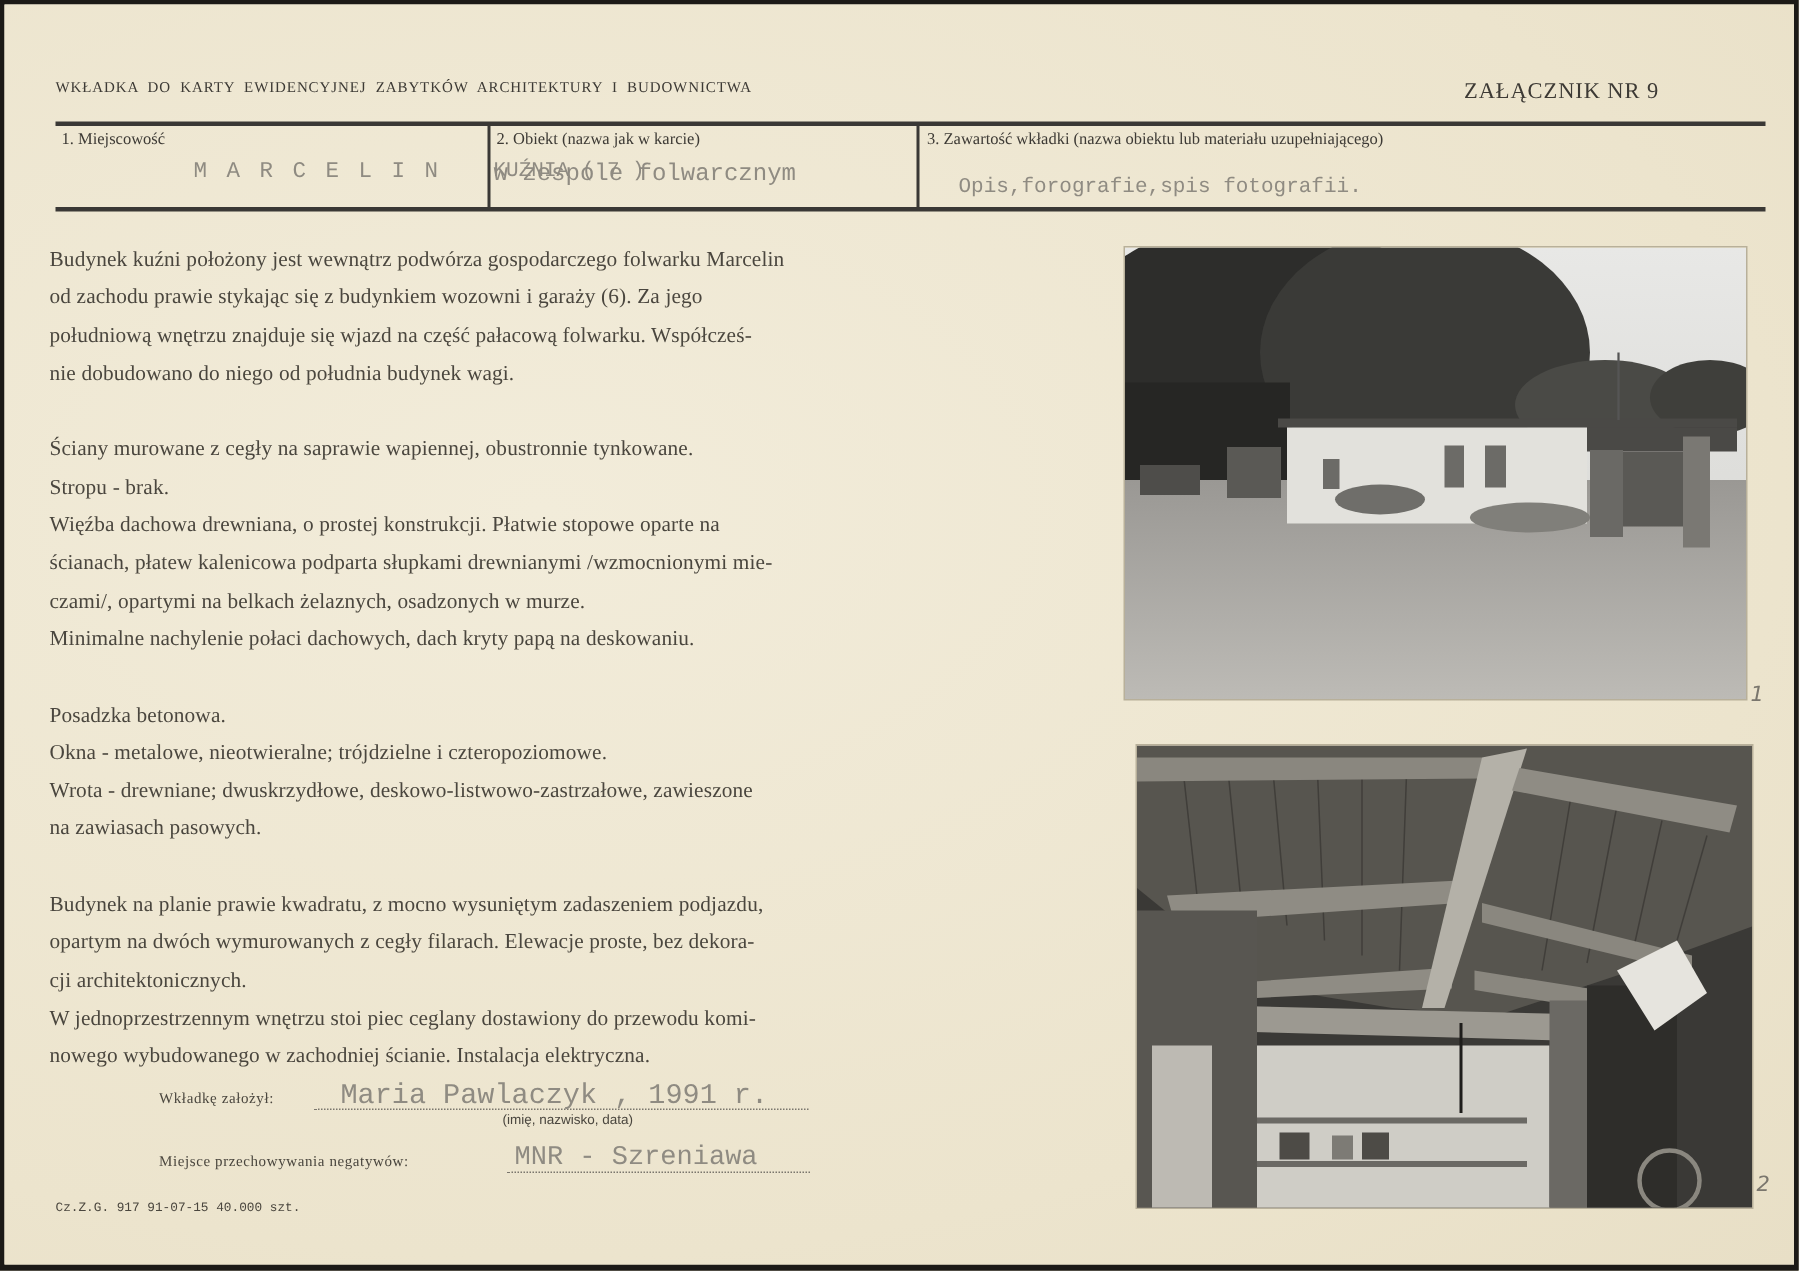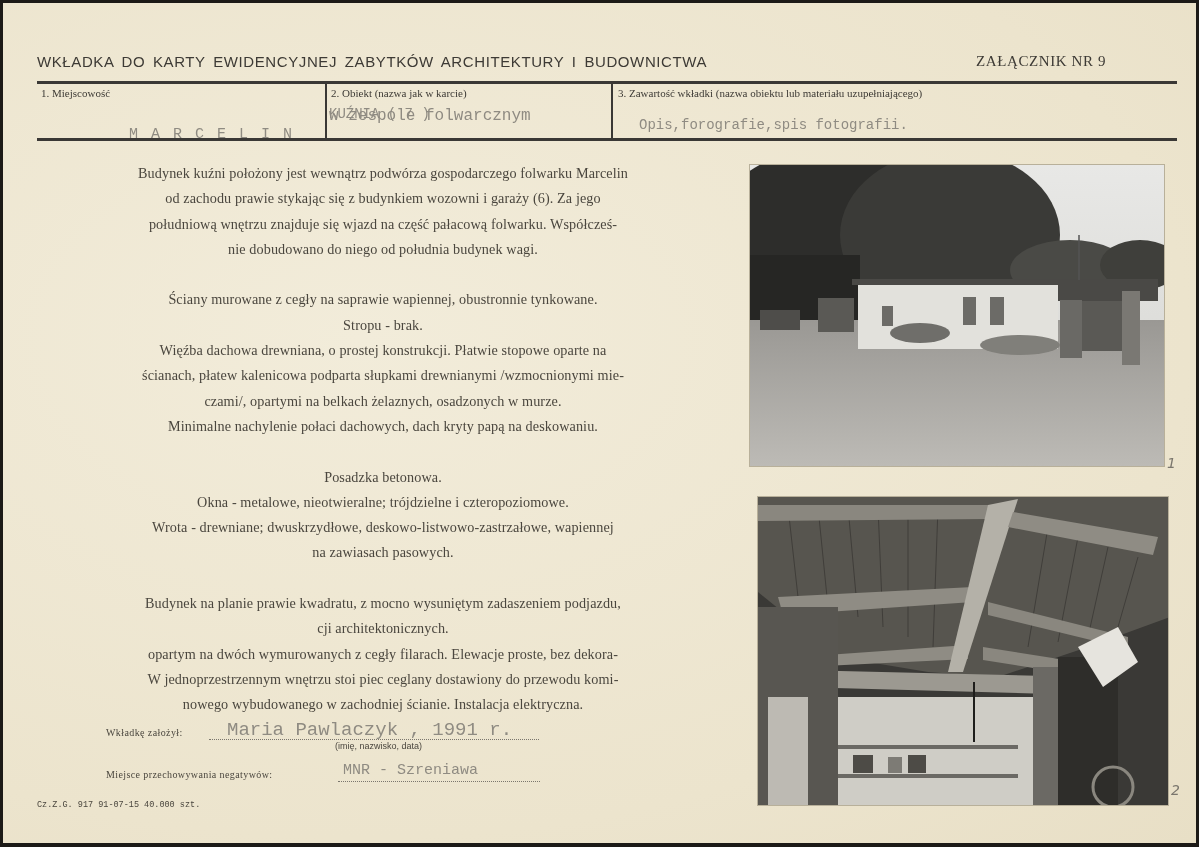"WKŁADKA DO KARTY EWIDENCYJNEJ ZABYTKÓW" .form-title { font-family: Liberation Sans, sans-serif -> Liberation Serif, serif; font-size: 15px -> 10px }
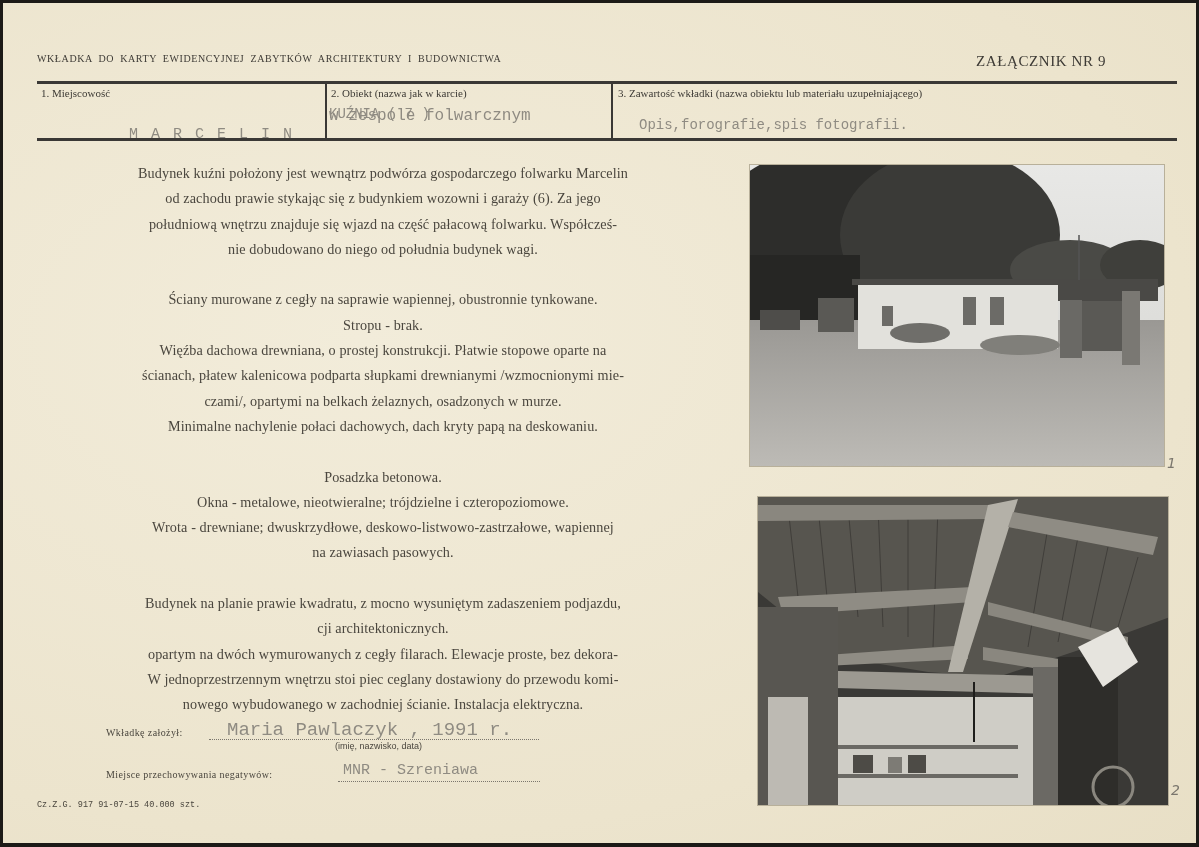"M A R C E" div.typed { margin-top: 20px -> none }
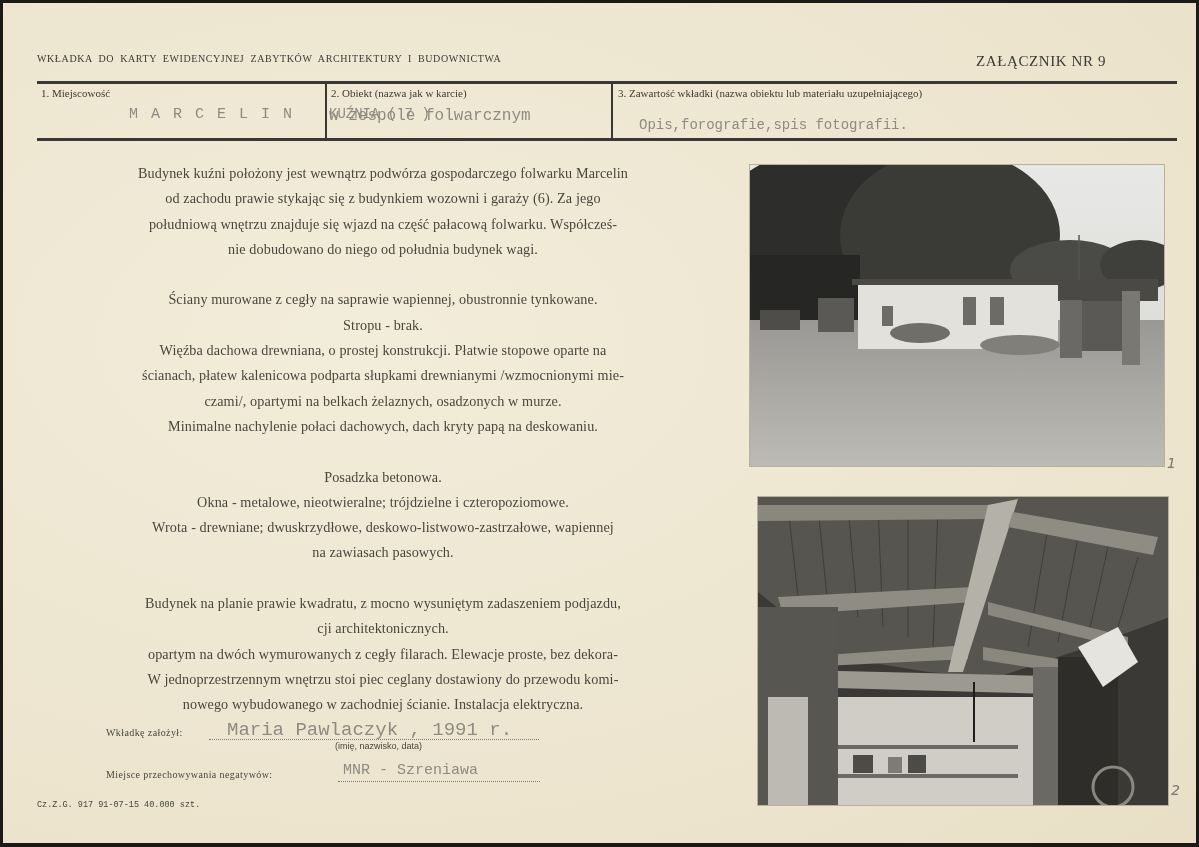"Budynek kuźni położony jest wewnątrz" .body-text p { text-align: center -> none }
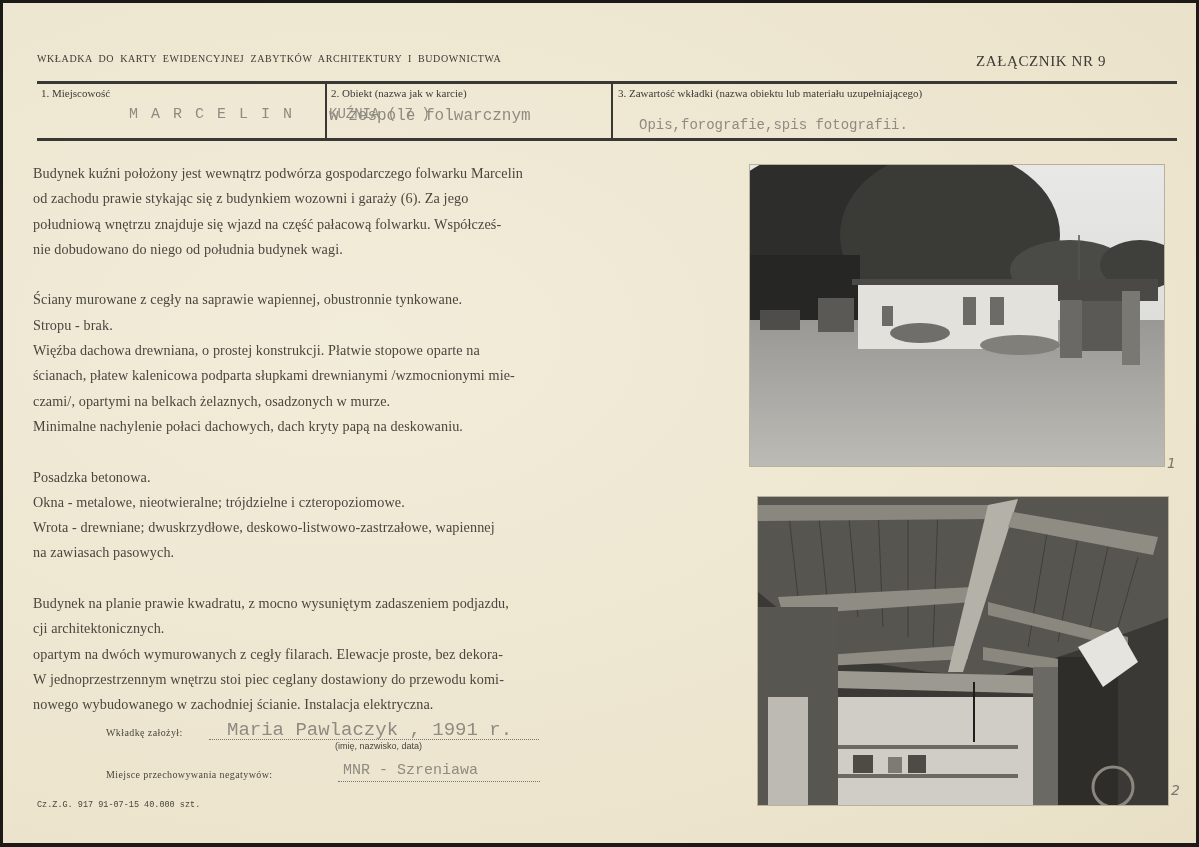"Wrota - drewniane; dwuskrzydłowe," p { text: wapiennej -> zawieszone }
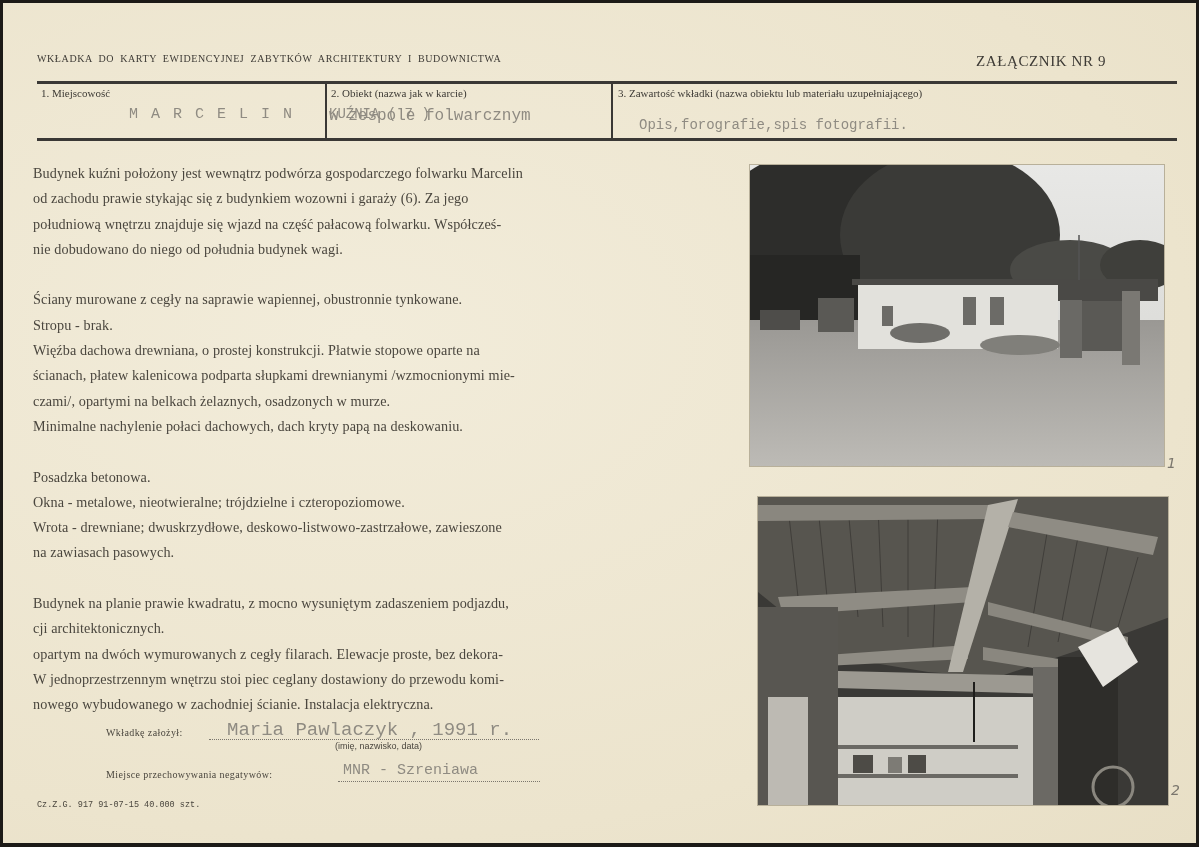"cji architektonicznych." p { order: before "opartym na dwóch wymurowanych z" -> after "opartym na dwóch wymurowanych z" }
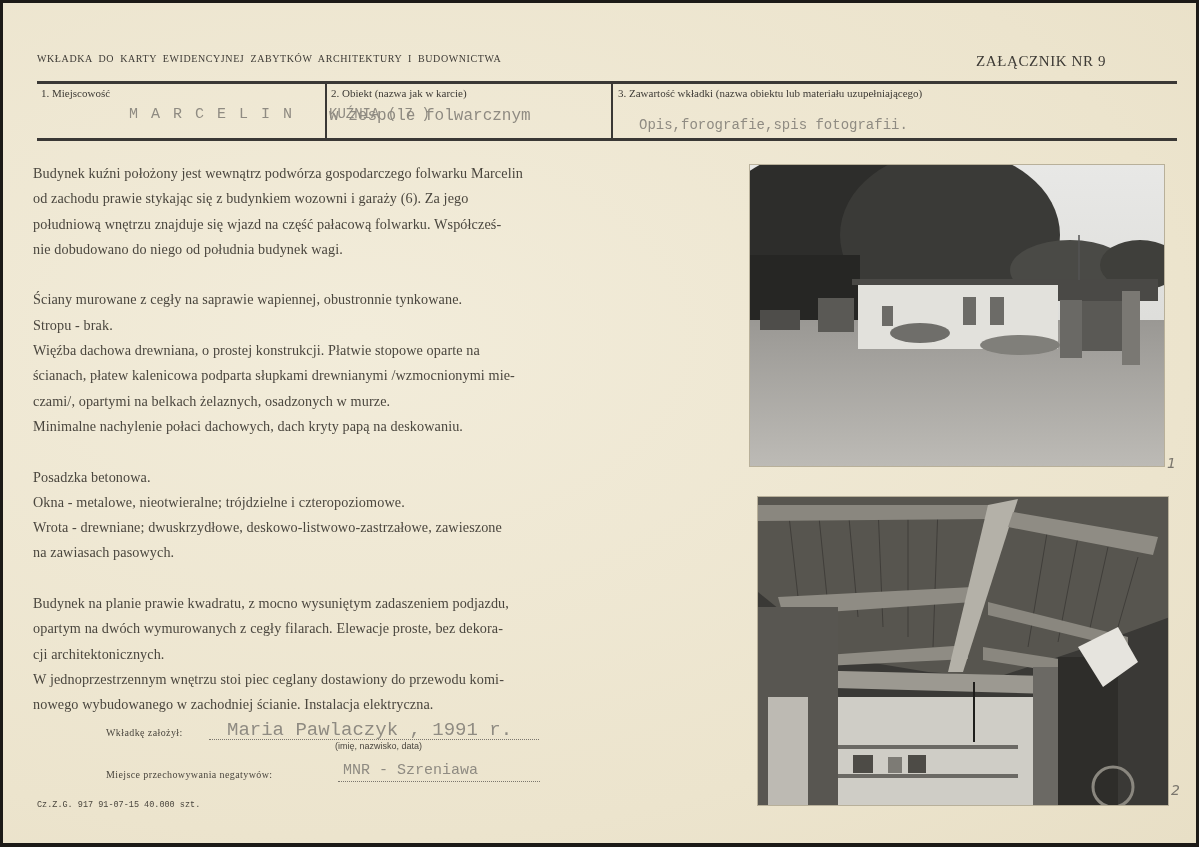"MNR - Szreniawa" div.typed { font-size: 15px -> 18px }
